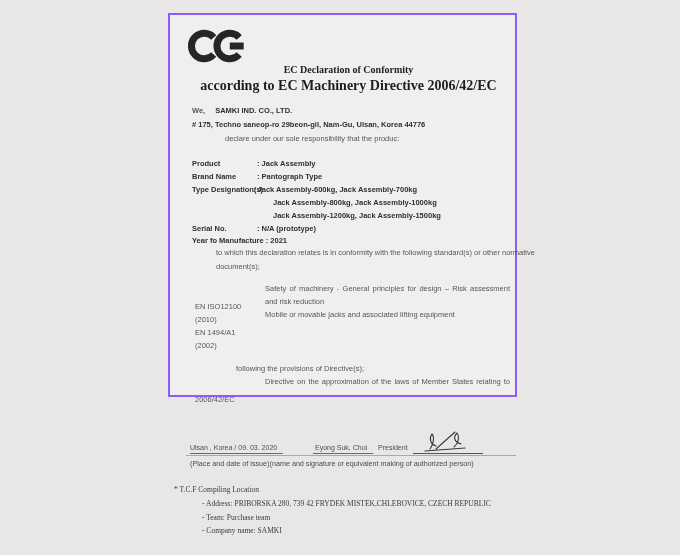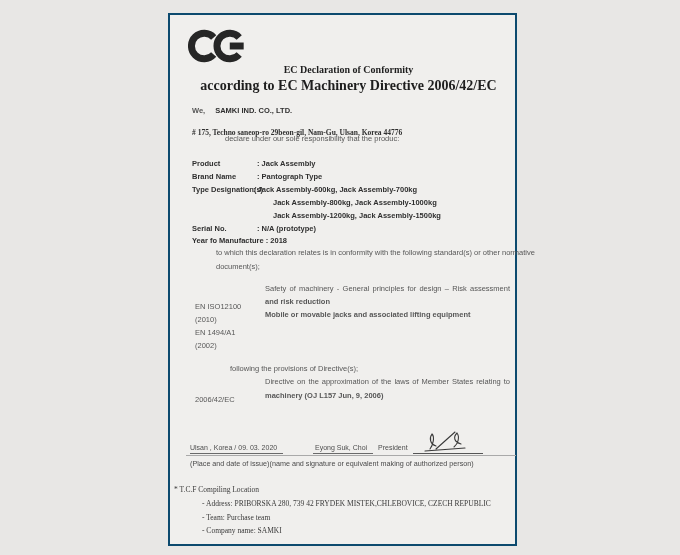"EC Declaration of Conformity" .page { border: 2px solid #0c4a6e -> 2px solid #8b5cf6; height: 533px -> 384px }
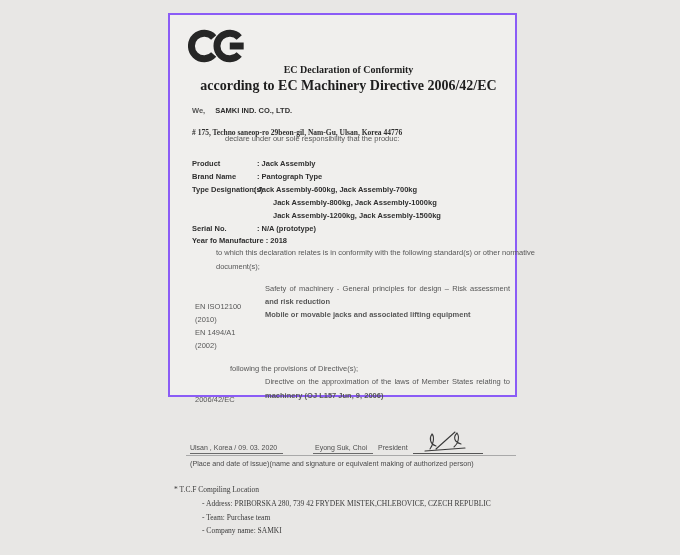"# 175, Techno saneop-ro 29beon-gil," .addr { font-family: Liberation Serif, serif -> none; top: 113px -> 105px }
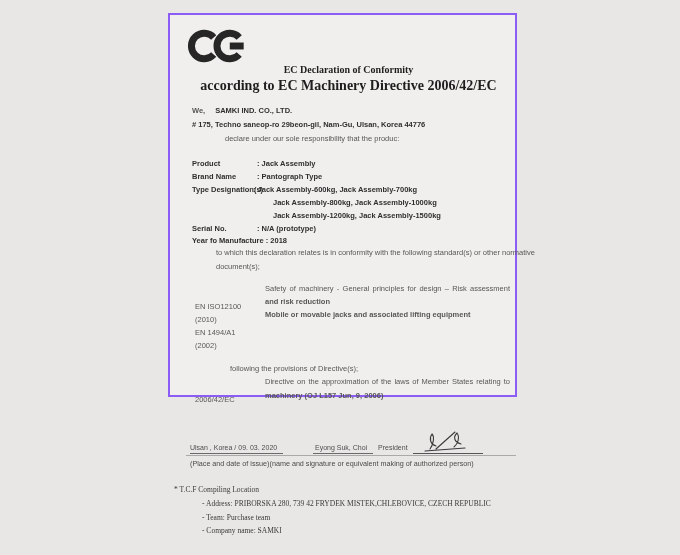"Year fo Manufacture : 2018" div.abs { text: 2018 -> 2021 }
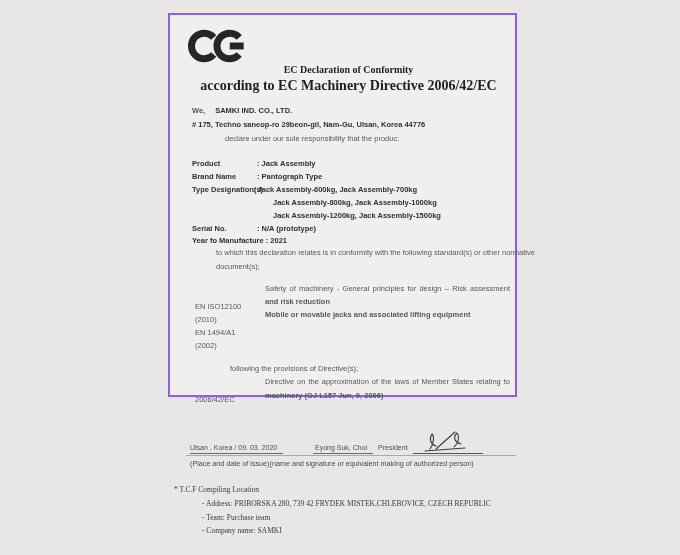"and risk reduction" .std-desc.plain { font-weight: bold -> none }
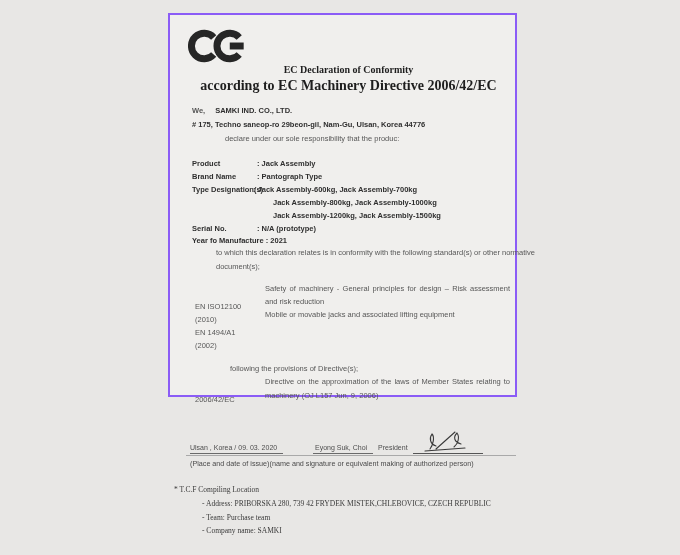"following the provisions of" .provisions { left: 16px -> 22px }
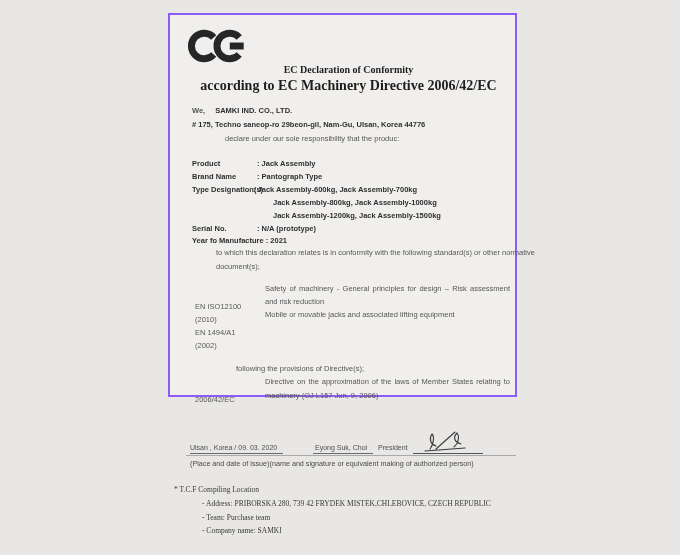"machinery (OJ L157 Jun, 9," div.abs { html: <div>machinery (OJ L157 Jun, 9, 2006)</div> -> none }
